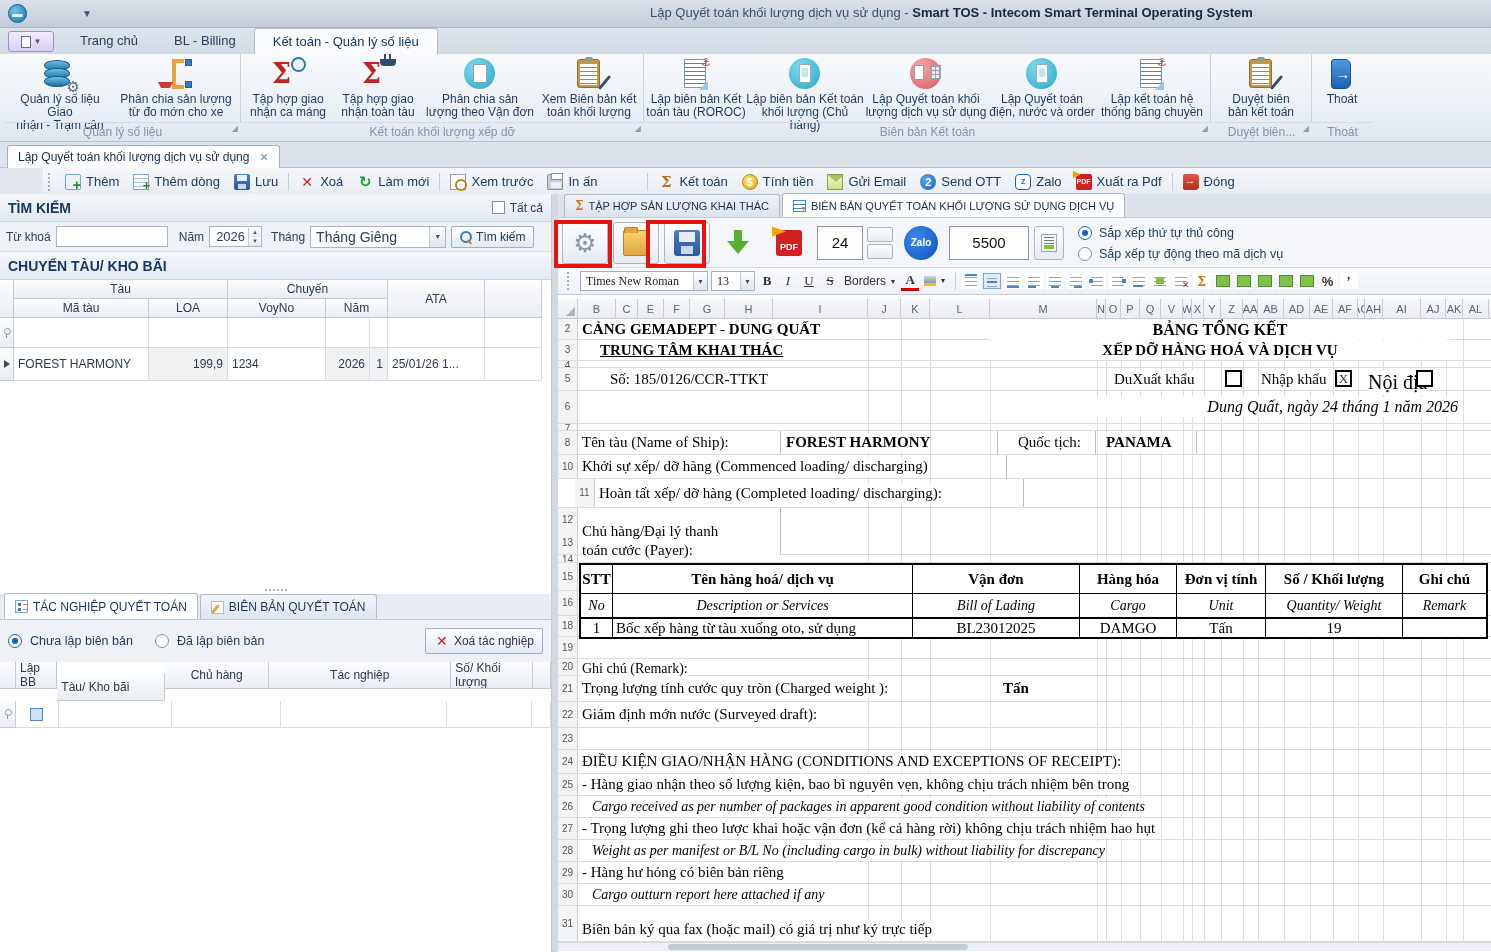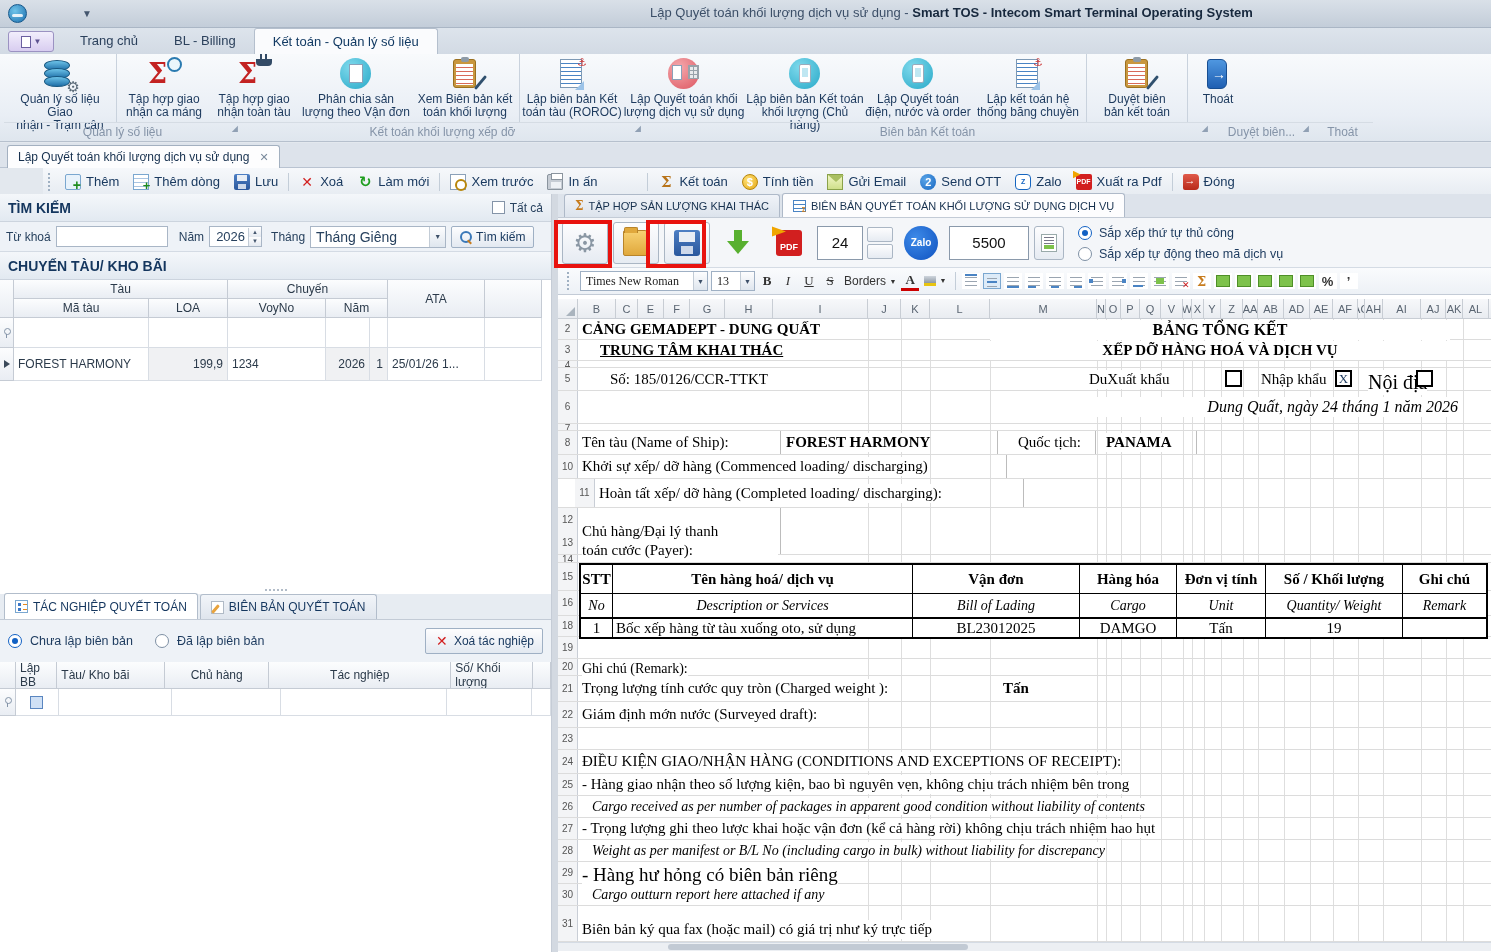"Phân chia sản lượng" div.rbtn { html: none -> <div> <div> <span></span> <span></span> <span></span> <span></span> </div> <div>Phân chia sản lượng từ đo mớn cho xe</div> </div> }
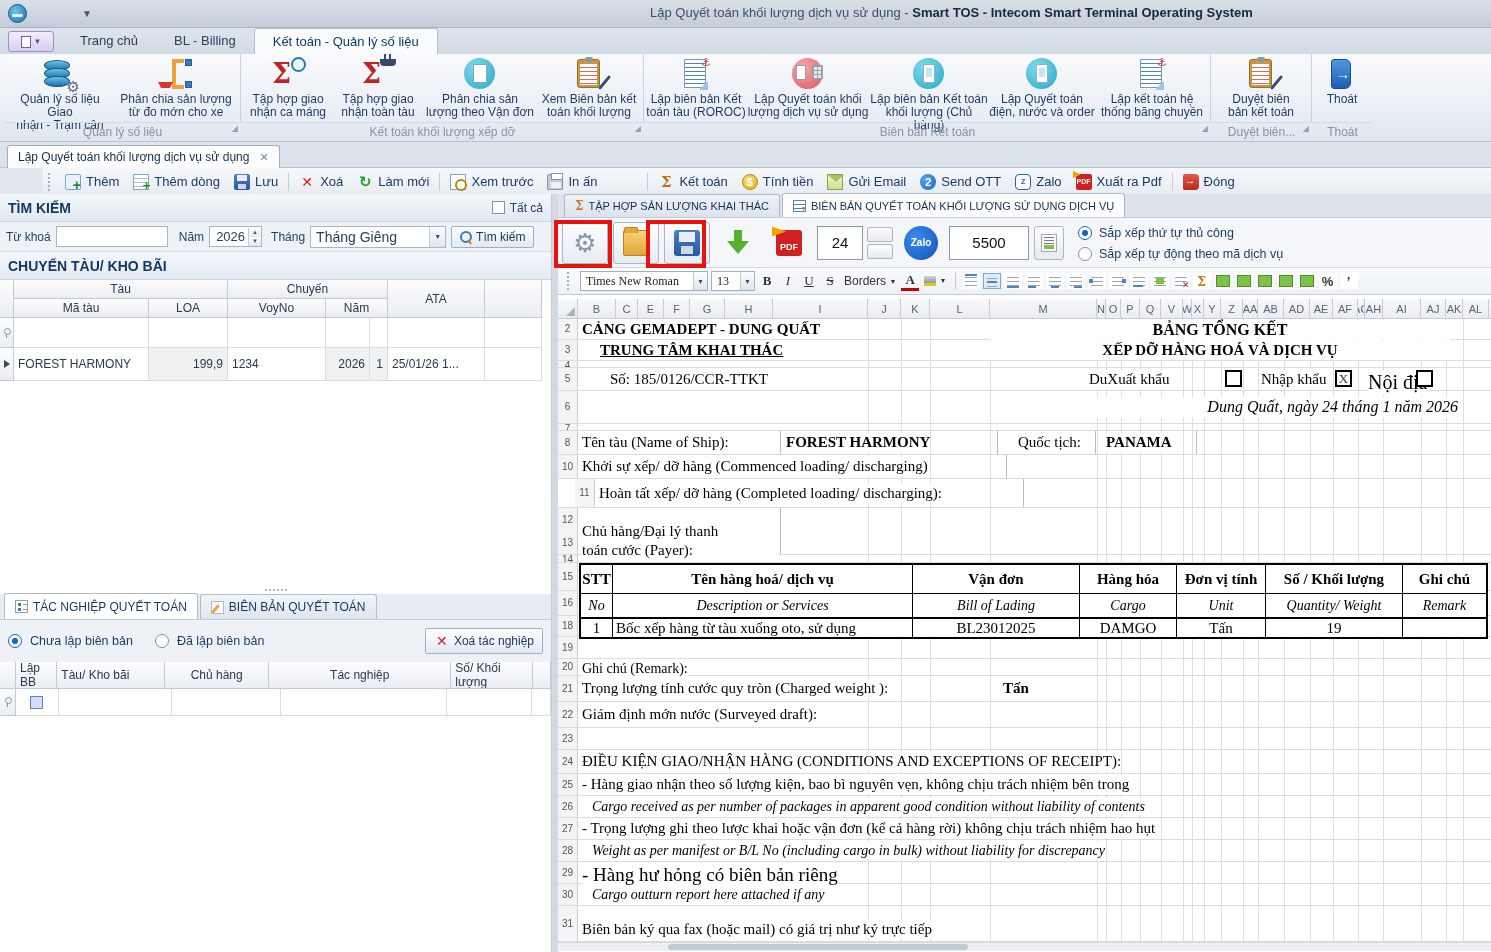"Lập Quyết toán khối" div.rbtn { order: before "Lập biên bản Kết toán" -> after "Lập biên bản Kết toán" }
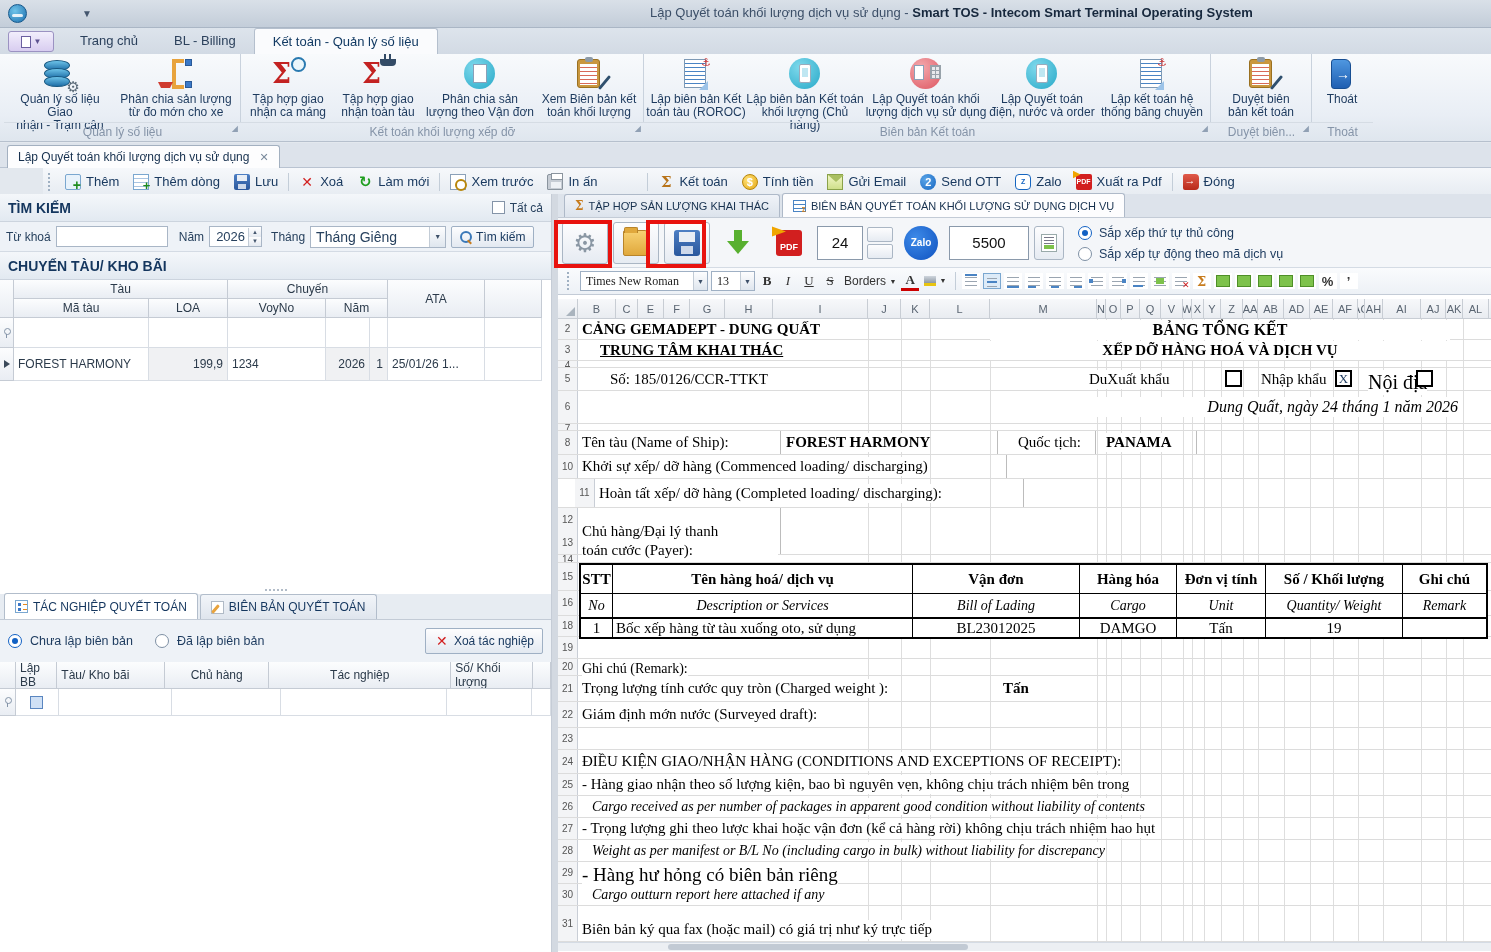"DuXuất khẩu" span.sc { left: 511px -> 536px }
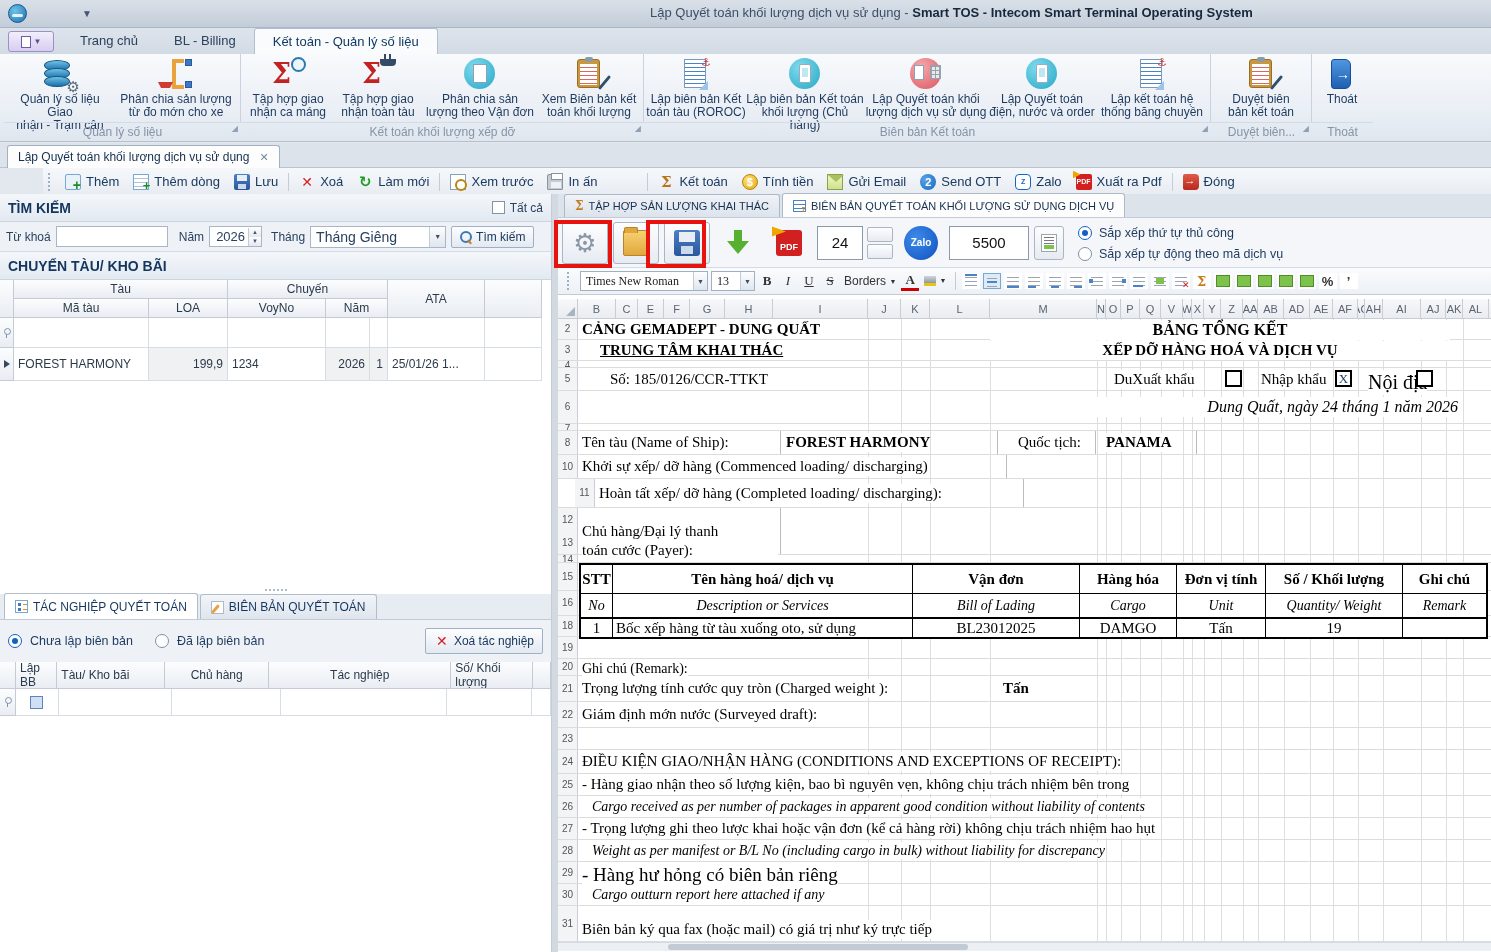"Tàu/ Kho bãi" div.gh { margin-top: none -> 12px }
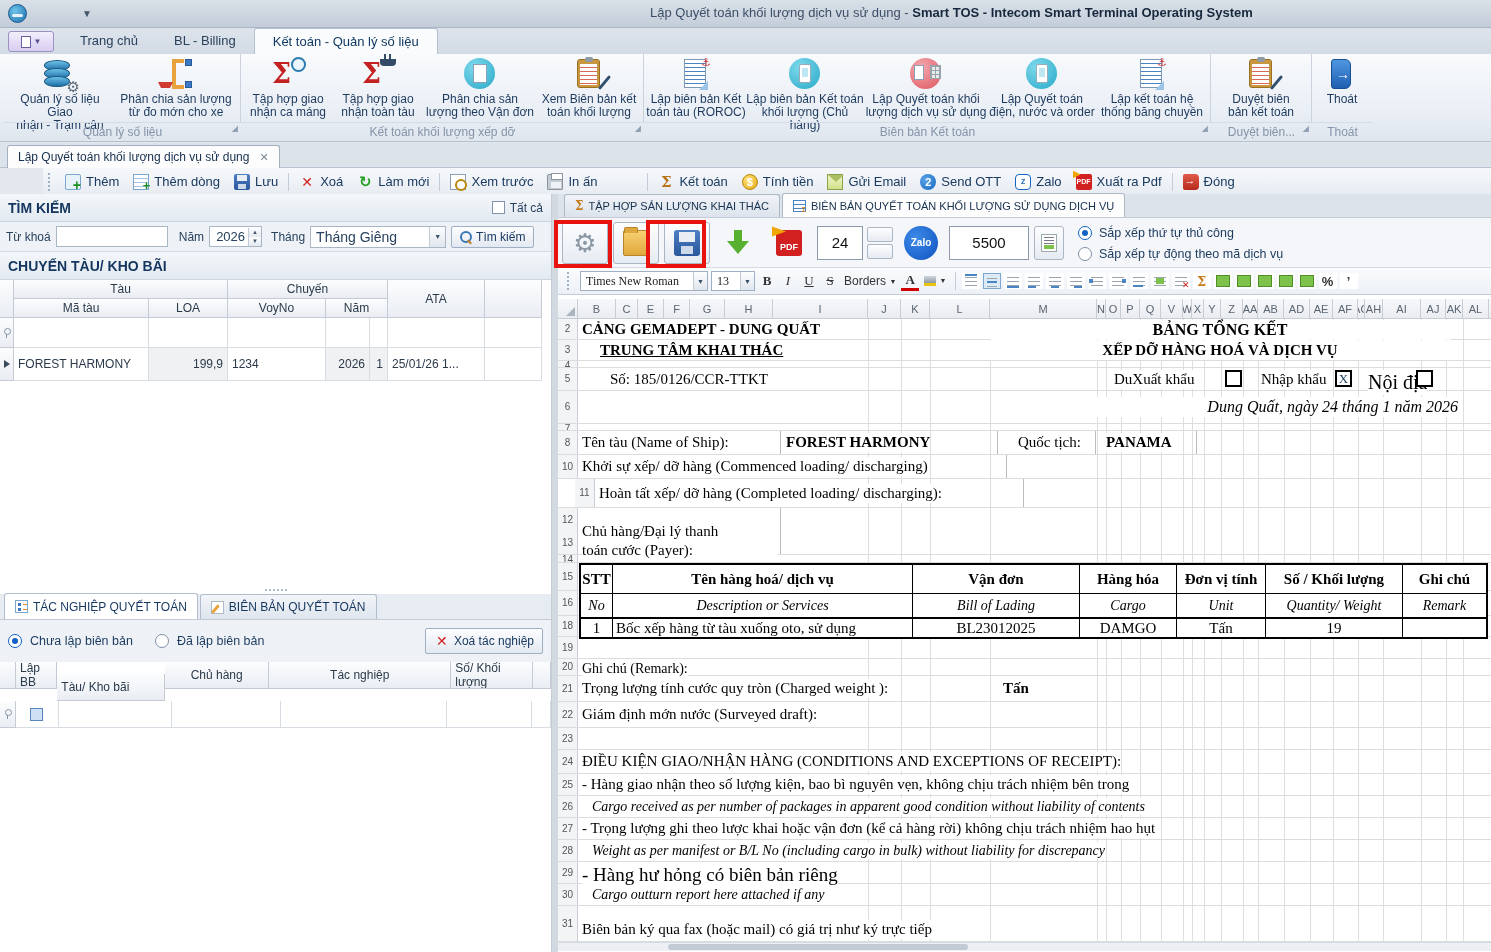"- Hàng hư hỏng có" span.sc { font-size: 19px -> 15px }
